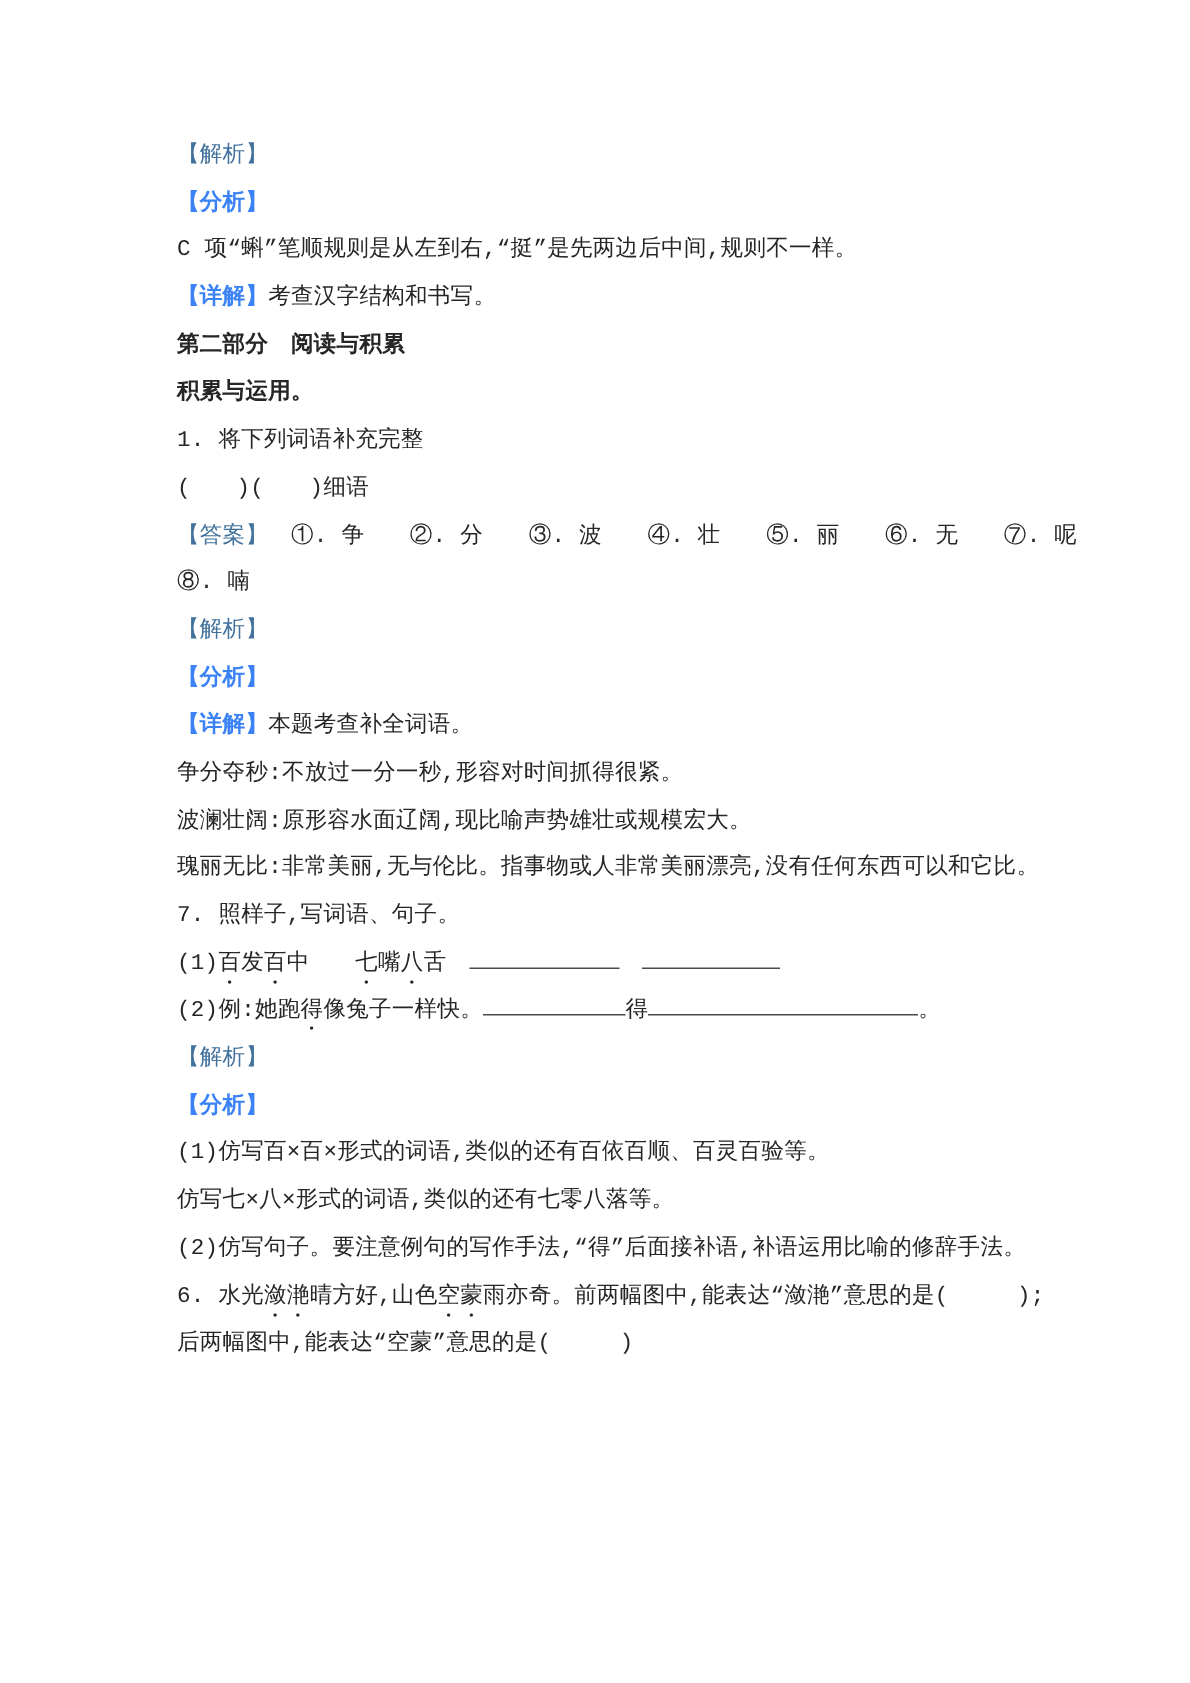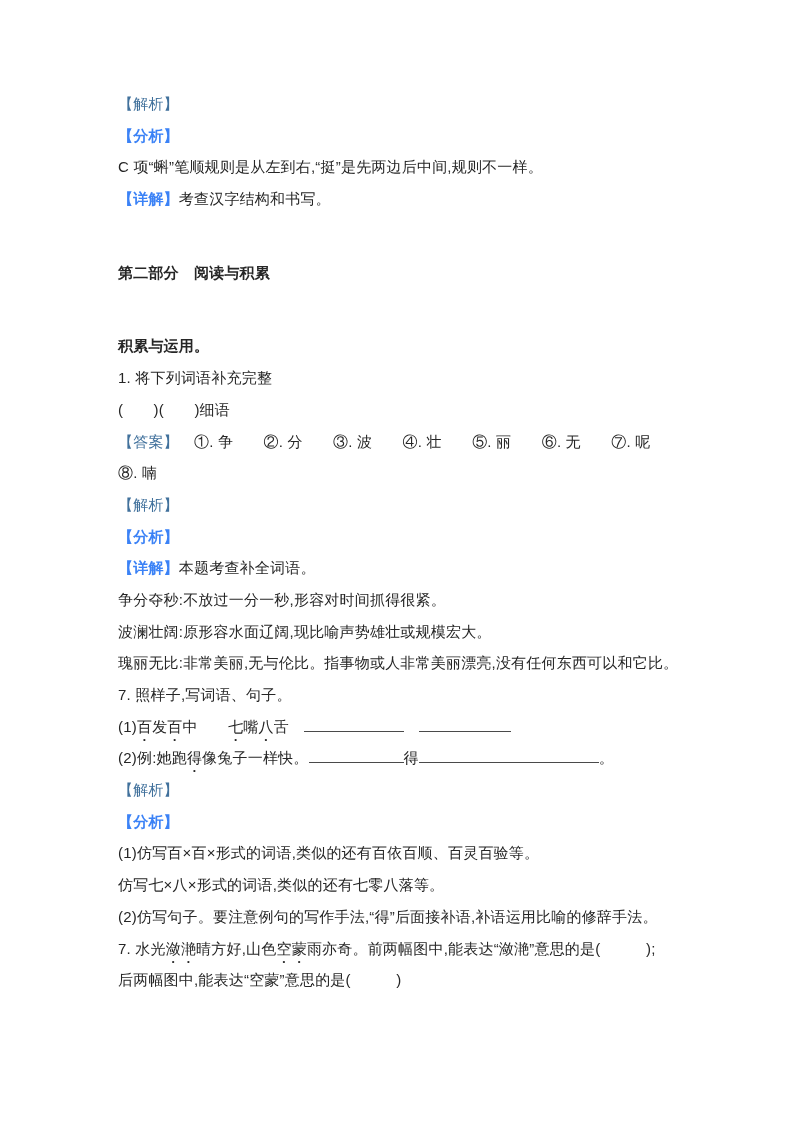"【解析】" .page { font-family: Liberation Sans, sans-serif -> Liberation Mono, monospace }
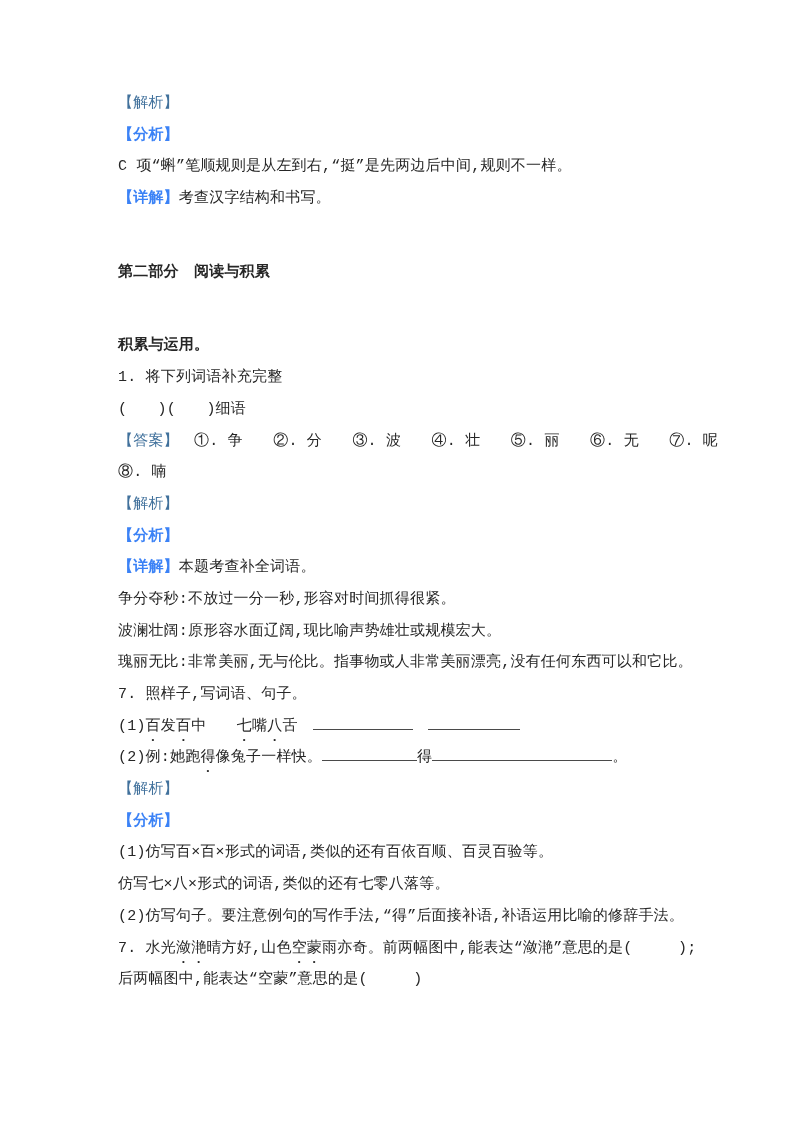"第二部分 阅读与积累" p.line.bold { margin-top: 42px -> none }
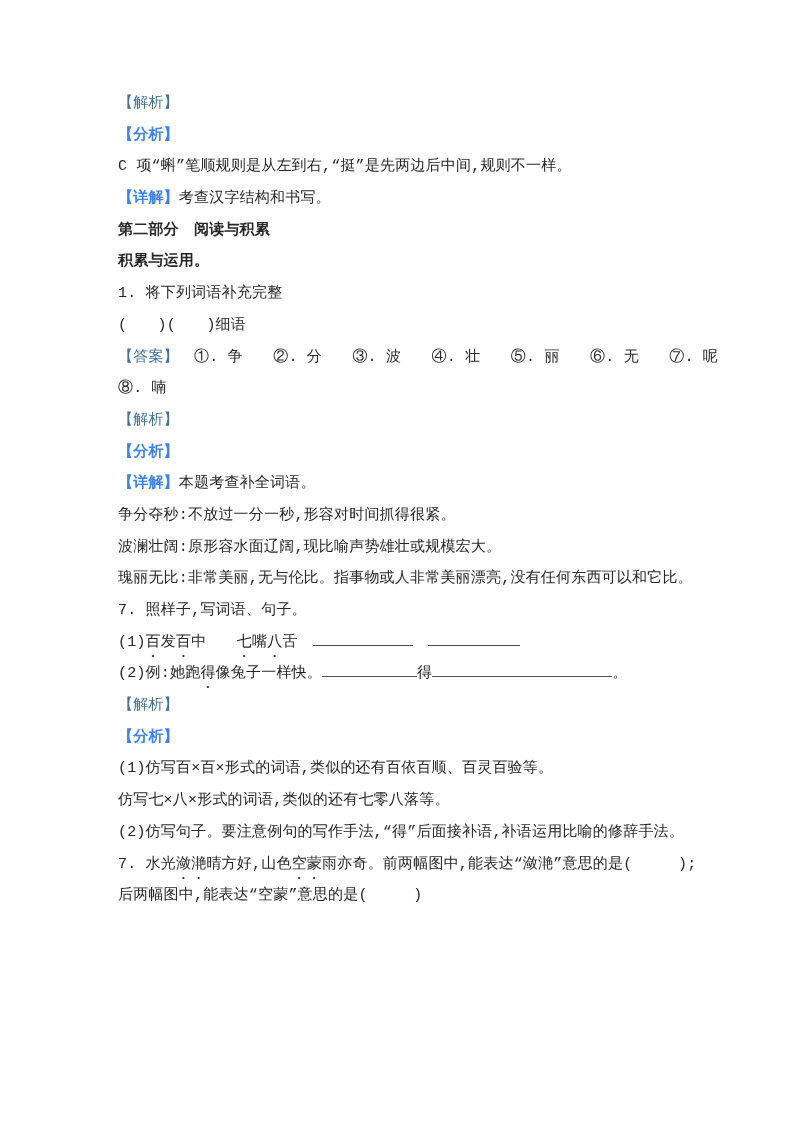"7. 水光" span { text: 7 -> 6 }
